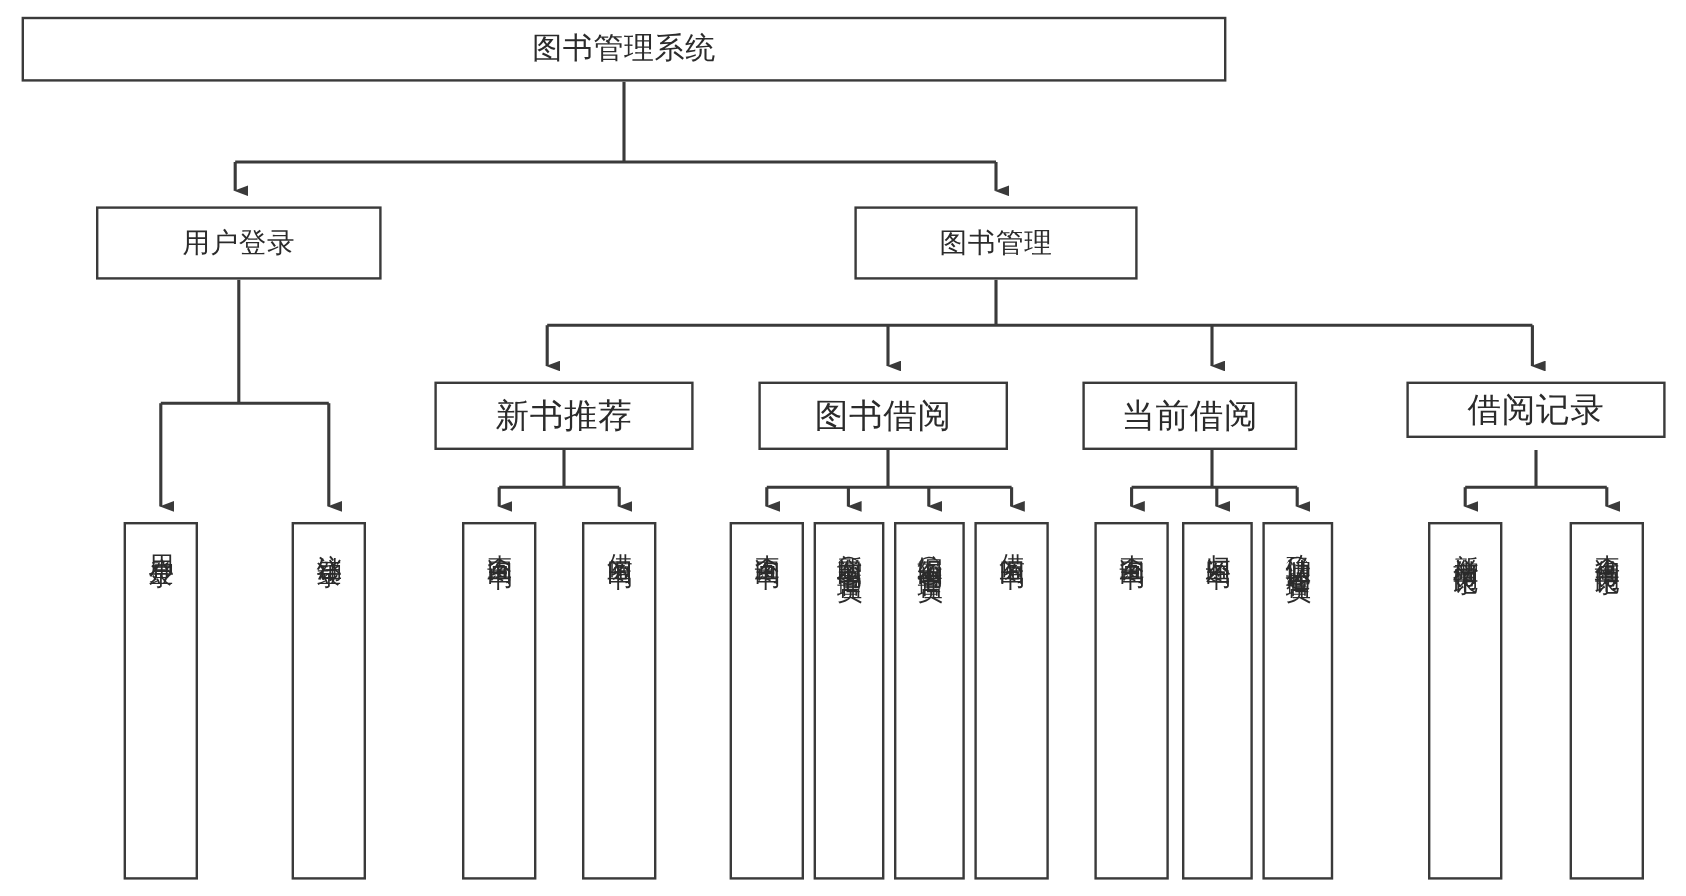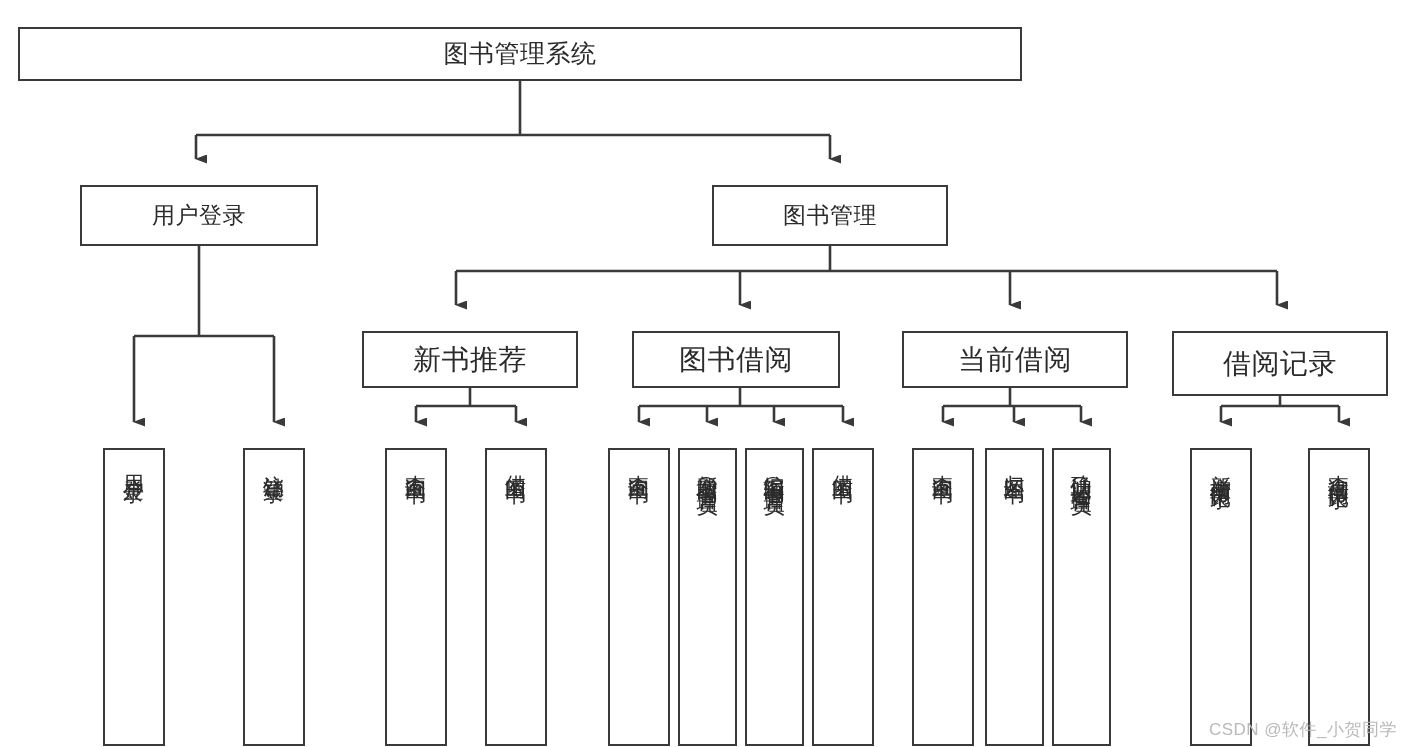"图书管理系统" .node { margin-top: 13px -> none }
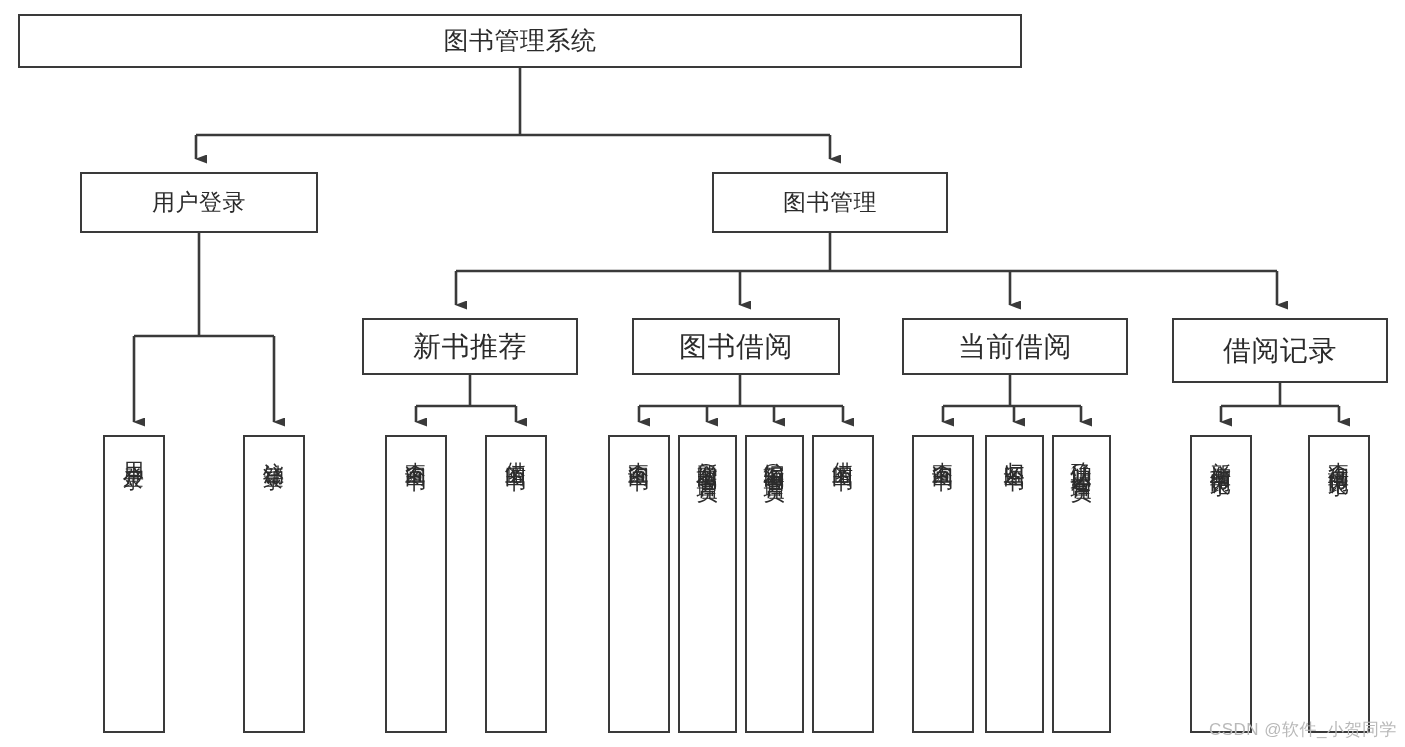"当前借阅" div.node { width: 226px -> 179px }
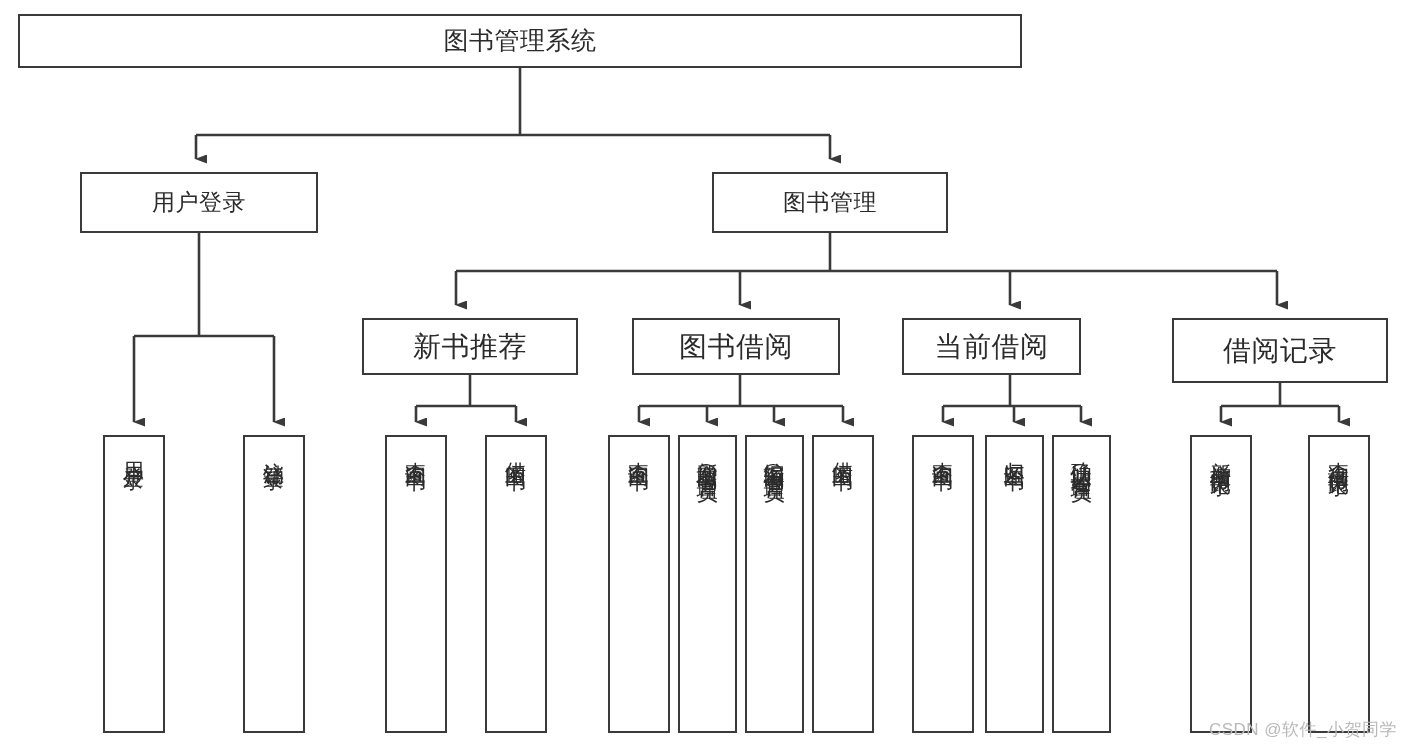"借阅记录" div.node { height: 65px -> 47px }
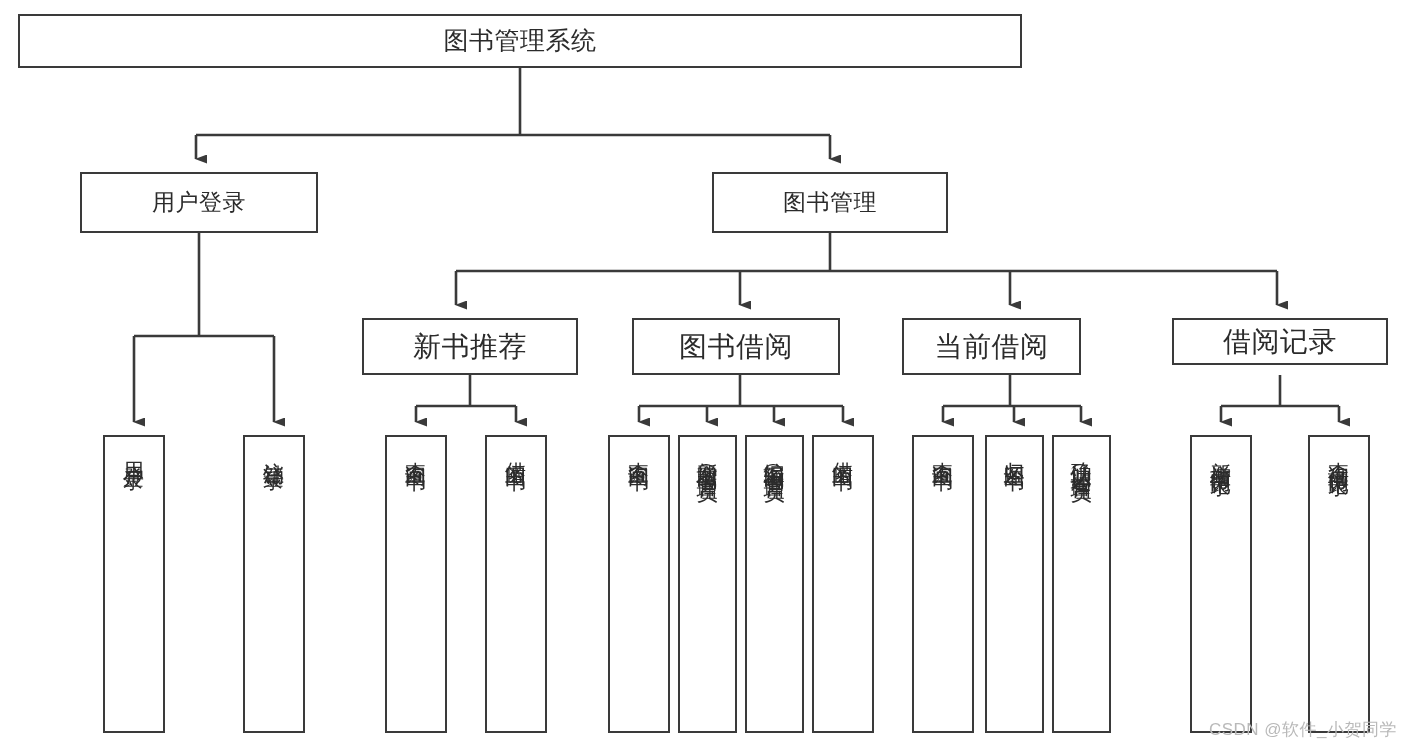"CSDN @软件_小贺同学" div { html: <div>CSDN @软件_小贺同学</div> -> none }
